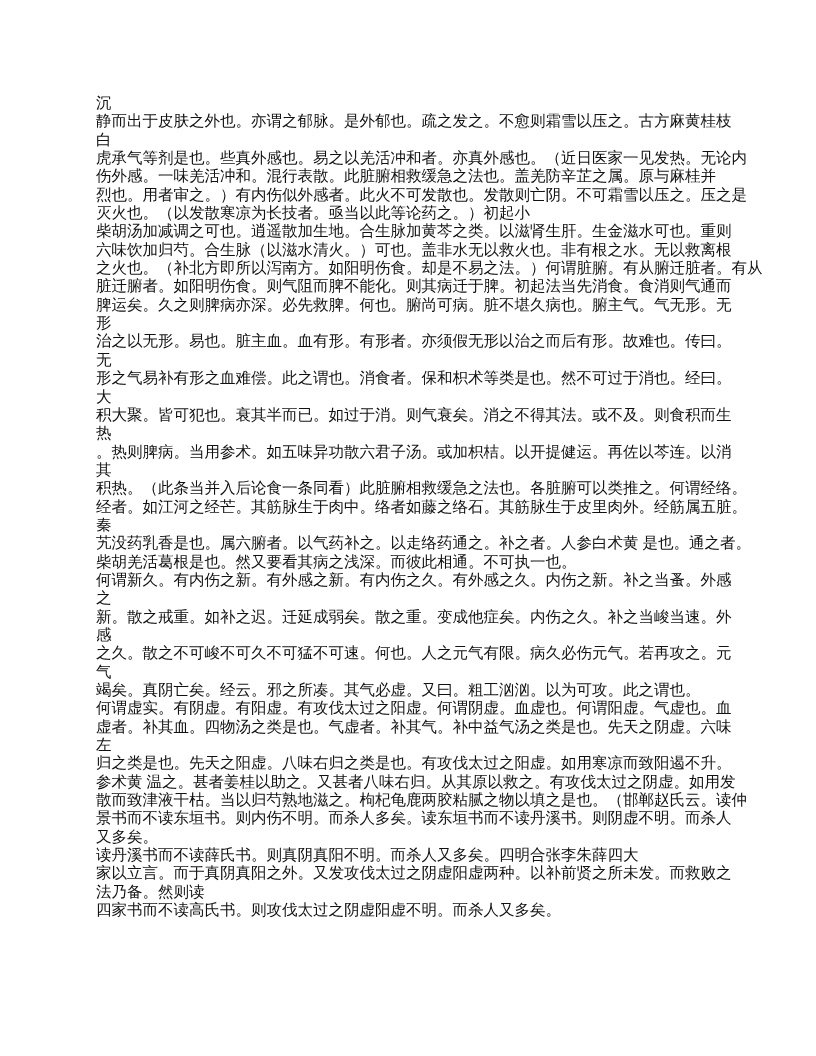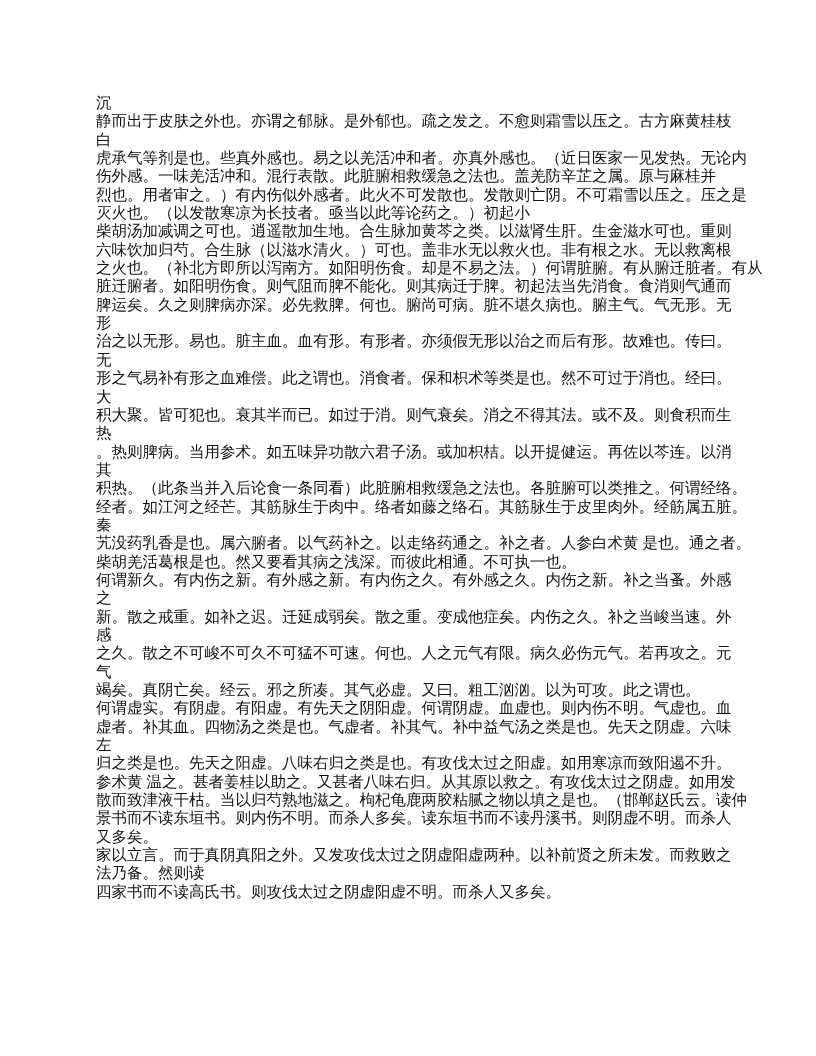"何谓虚实。有阴虚。有阳虚。有先天之阴阳虚。何谓阴虚。血虚也。则内伤不明。气虚也。" div.line { text: 先天之阴阳虚。何谓阴虚。血虚也。则内伤不明 -> 攻伐太过之阳虚。何谓阴虚。血虚也。何谓阳虚 }
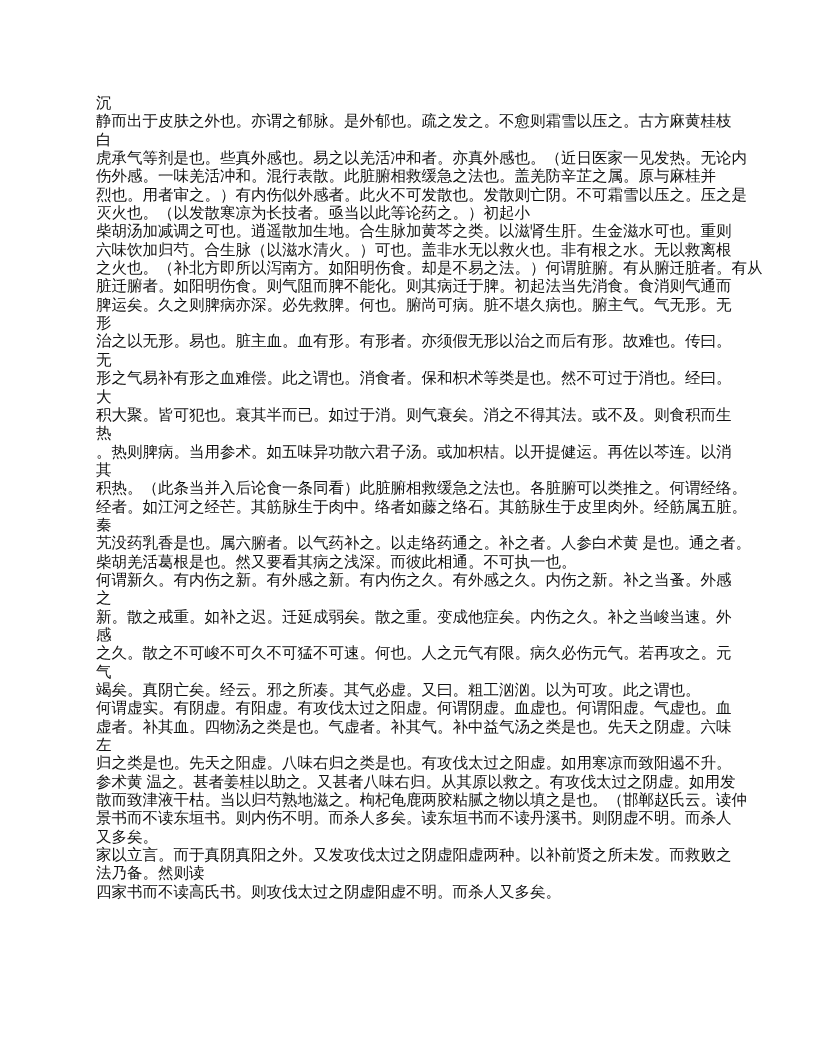"读丹溪书而不读薛氏书。则真阴真阳不明。而杀人又多矣。四明合张李朱薛四大" div.line { html: none -> <div>读丹溪书而不读薛氏书。则真阴真阳不明。而杀人又多矣。四明合张李朱薛四大</div> }
